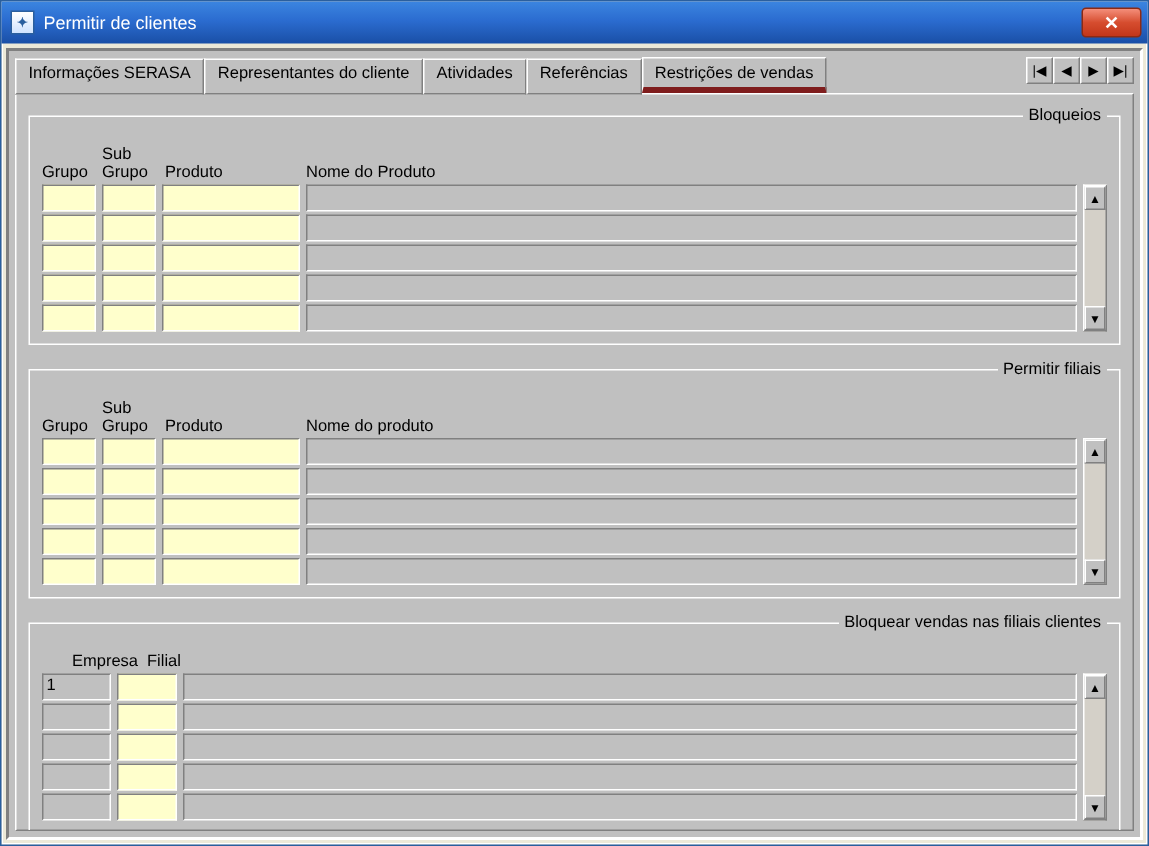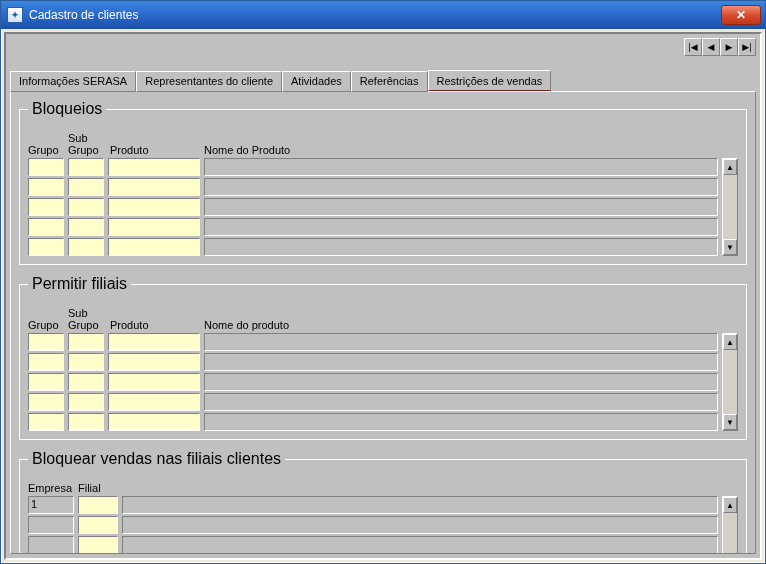"Cadastro de clientes" div.title { text: Cadastro -> Permitir }
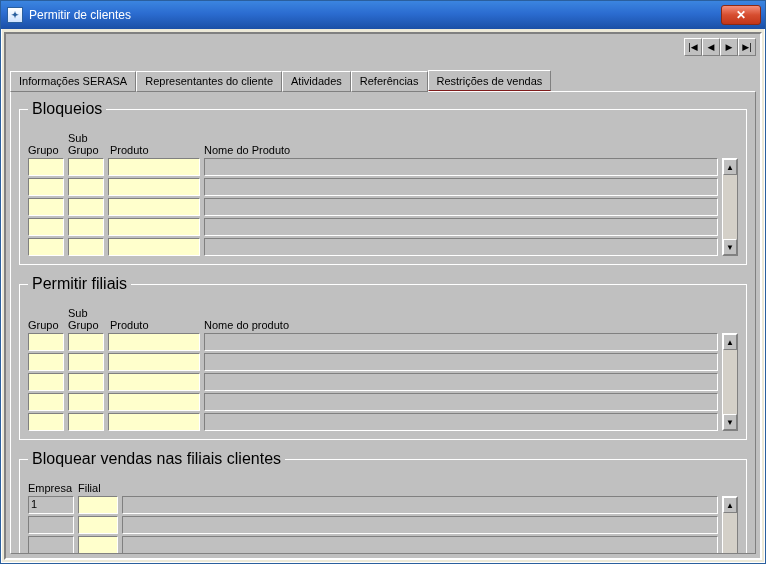"Informações SERASA" .tab { margin-top: 32px -> none }
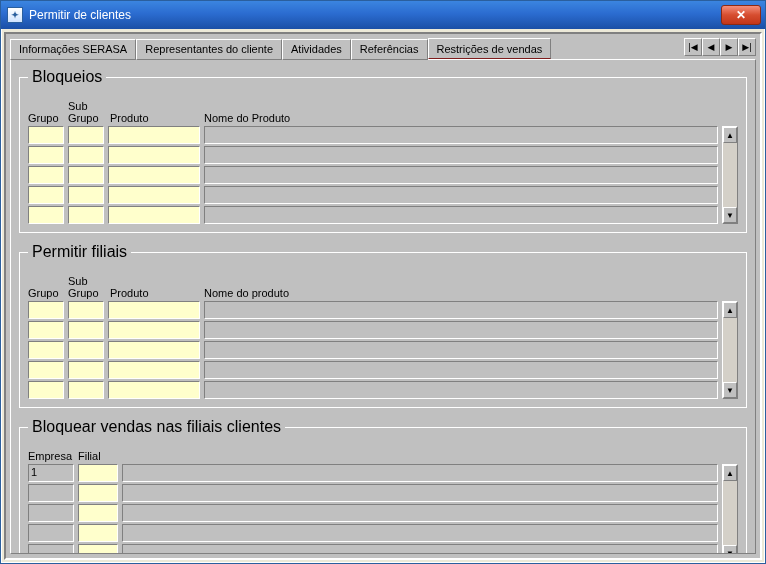"Restrições de vendas" .tab.active { border-bottom: 1px solid #7f1d1d -> 4px solid #7f1d1d }
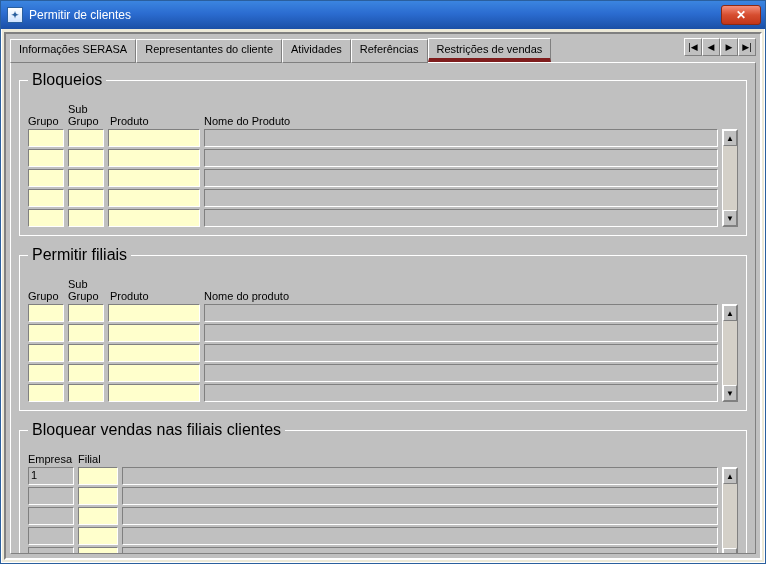"Bloqueios" fieldset.group > legend { font-size: 16px -> 11px; text-align: none -> right }
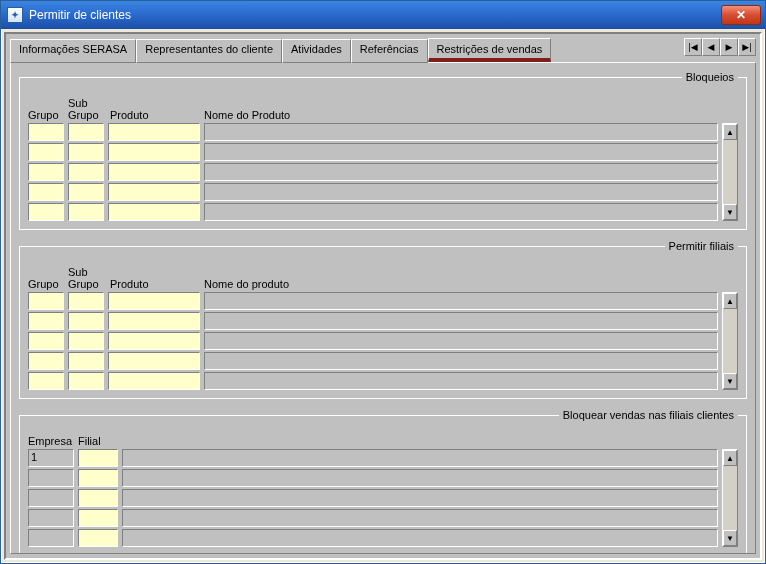"Empresa" .hdr-emp { margin-left: none -> 20px }
